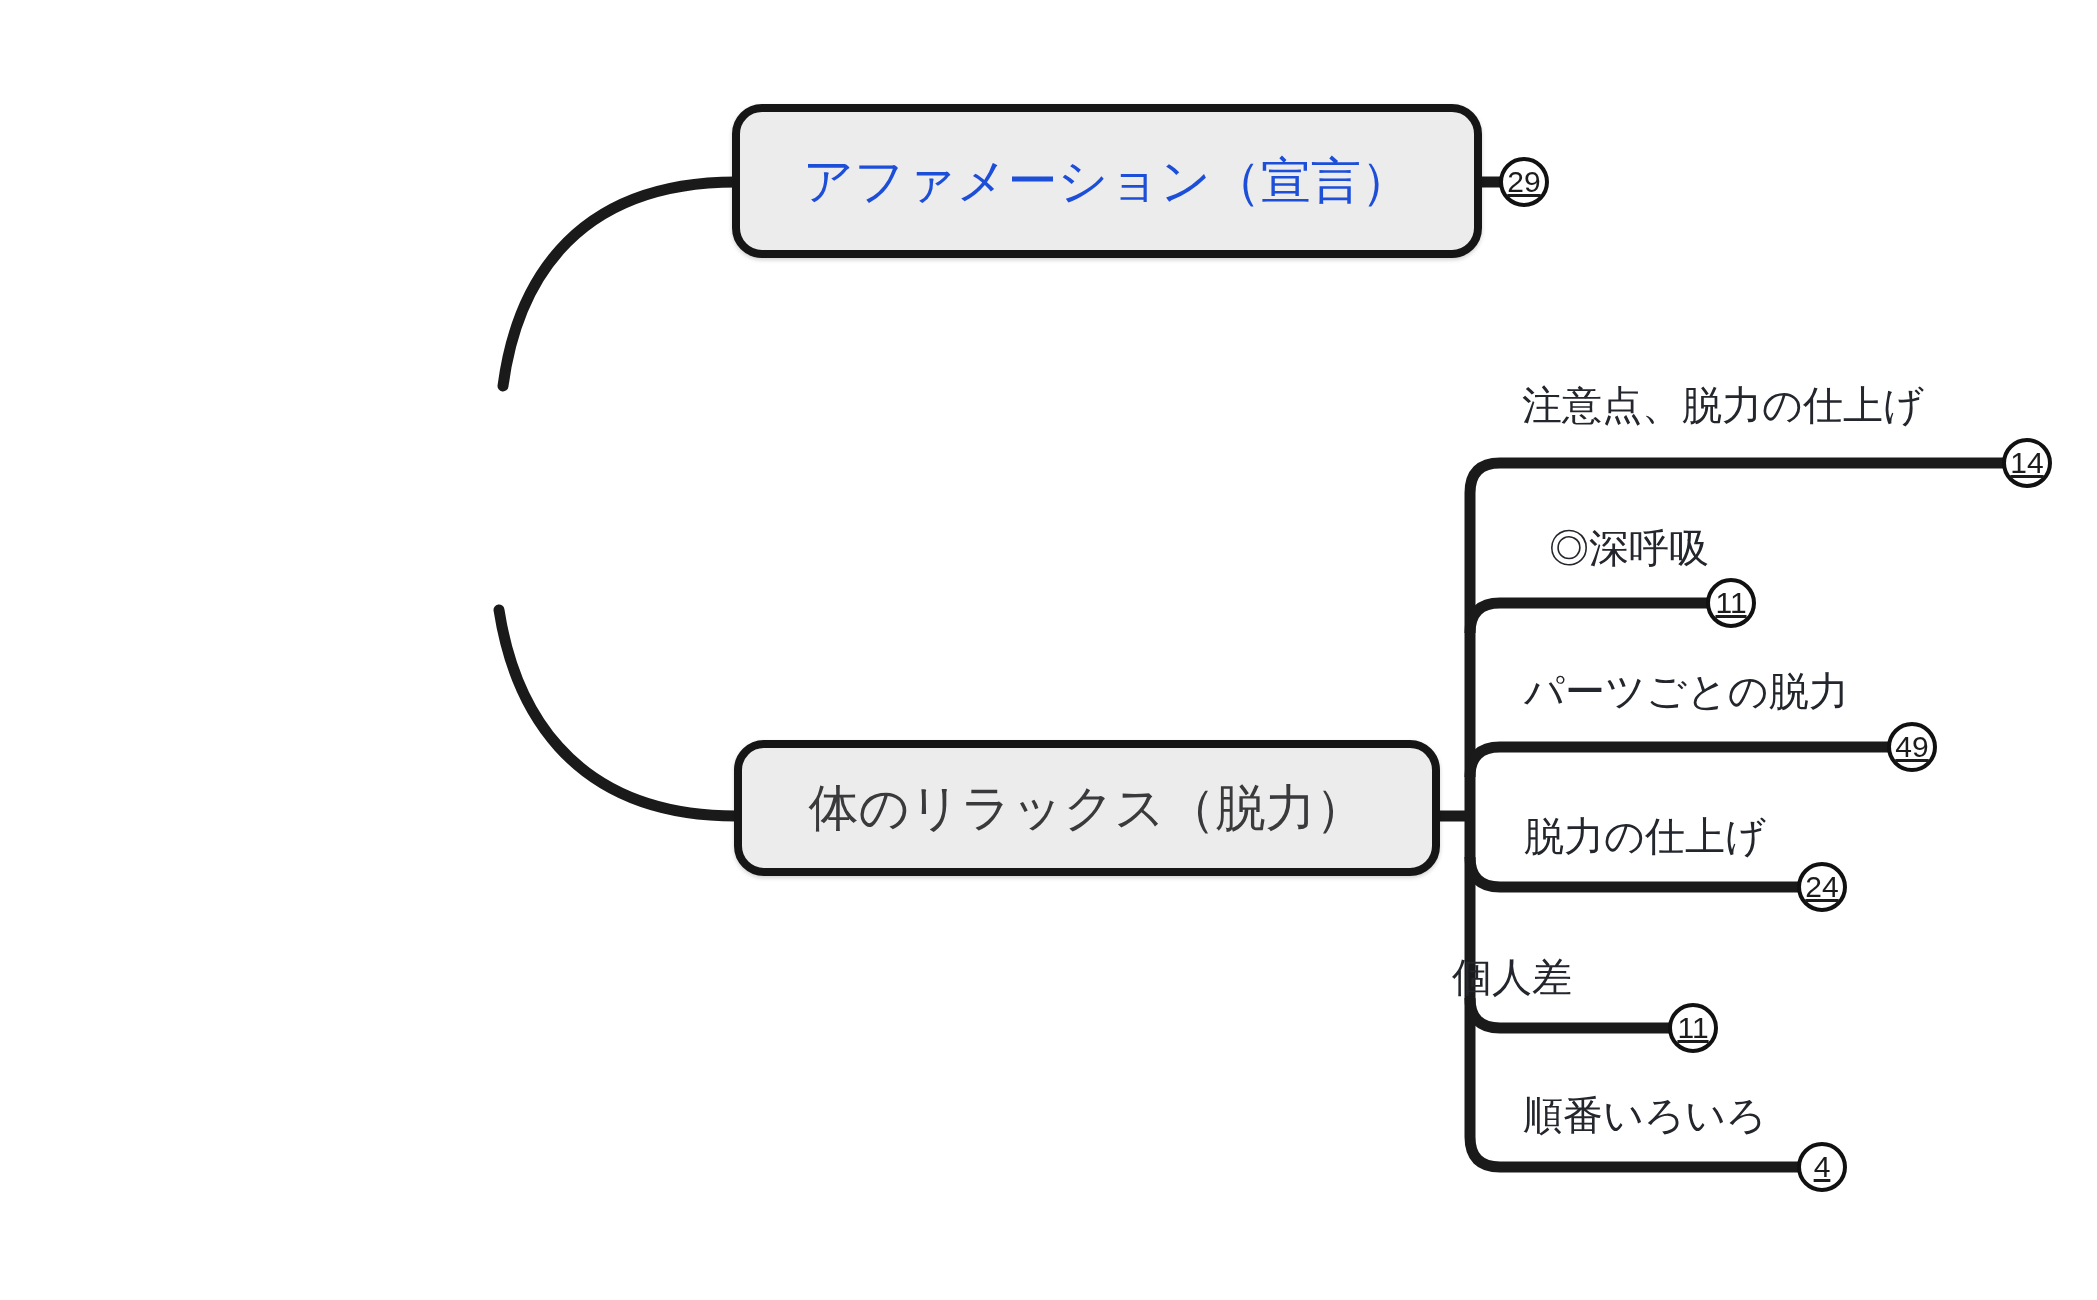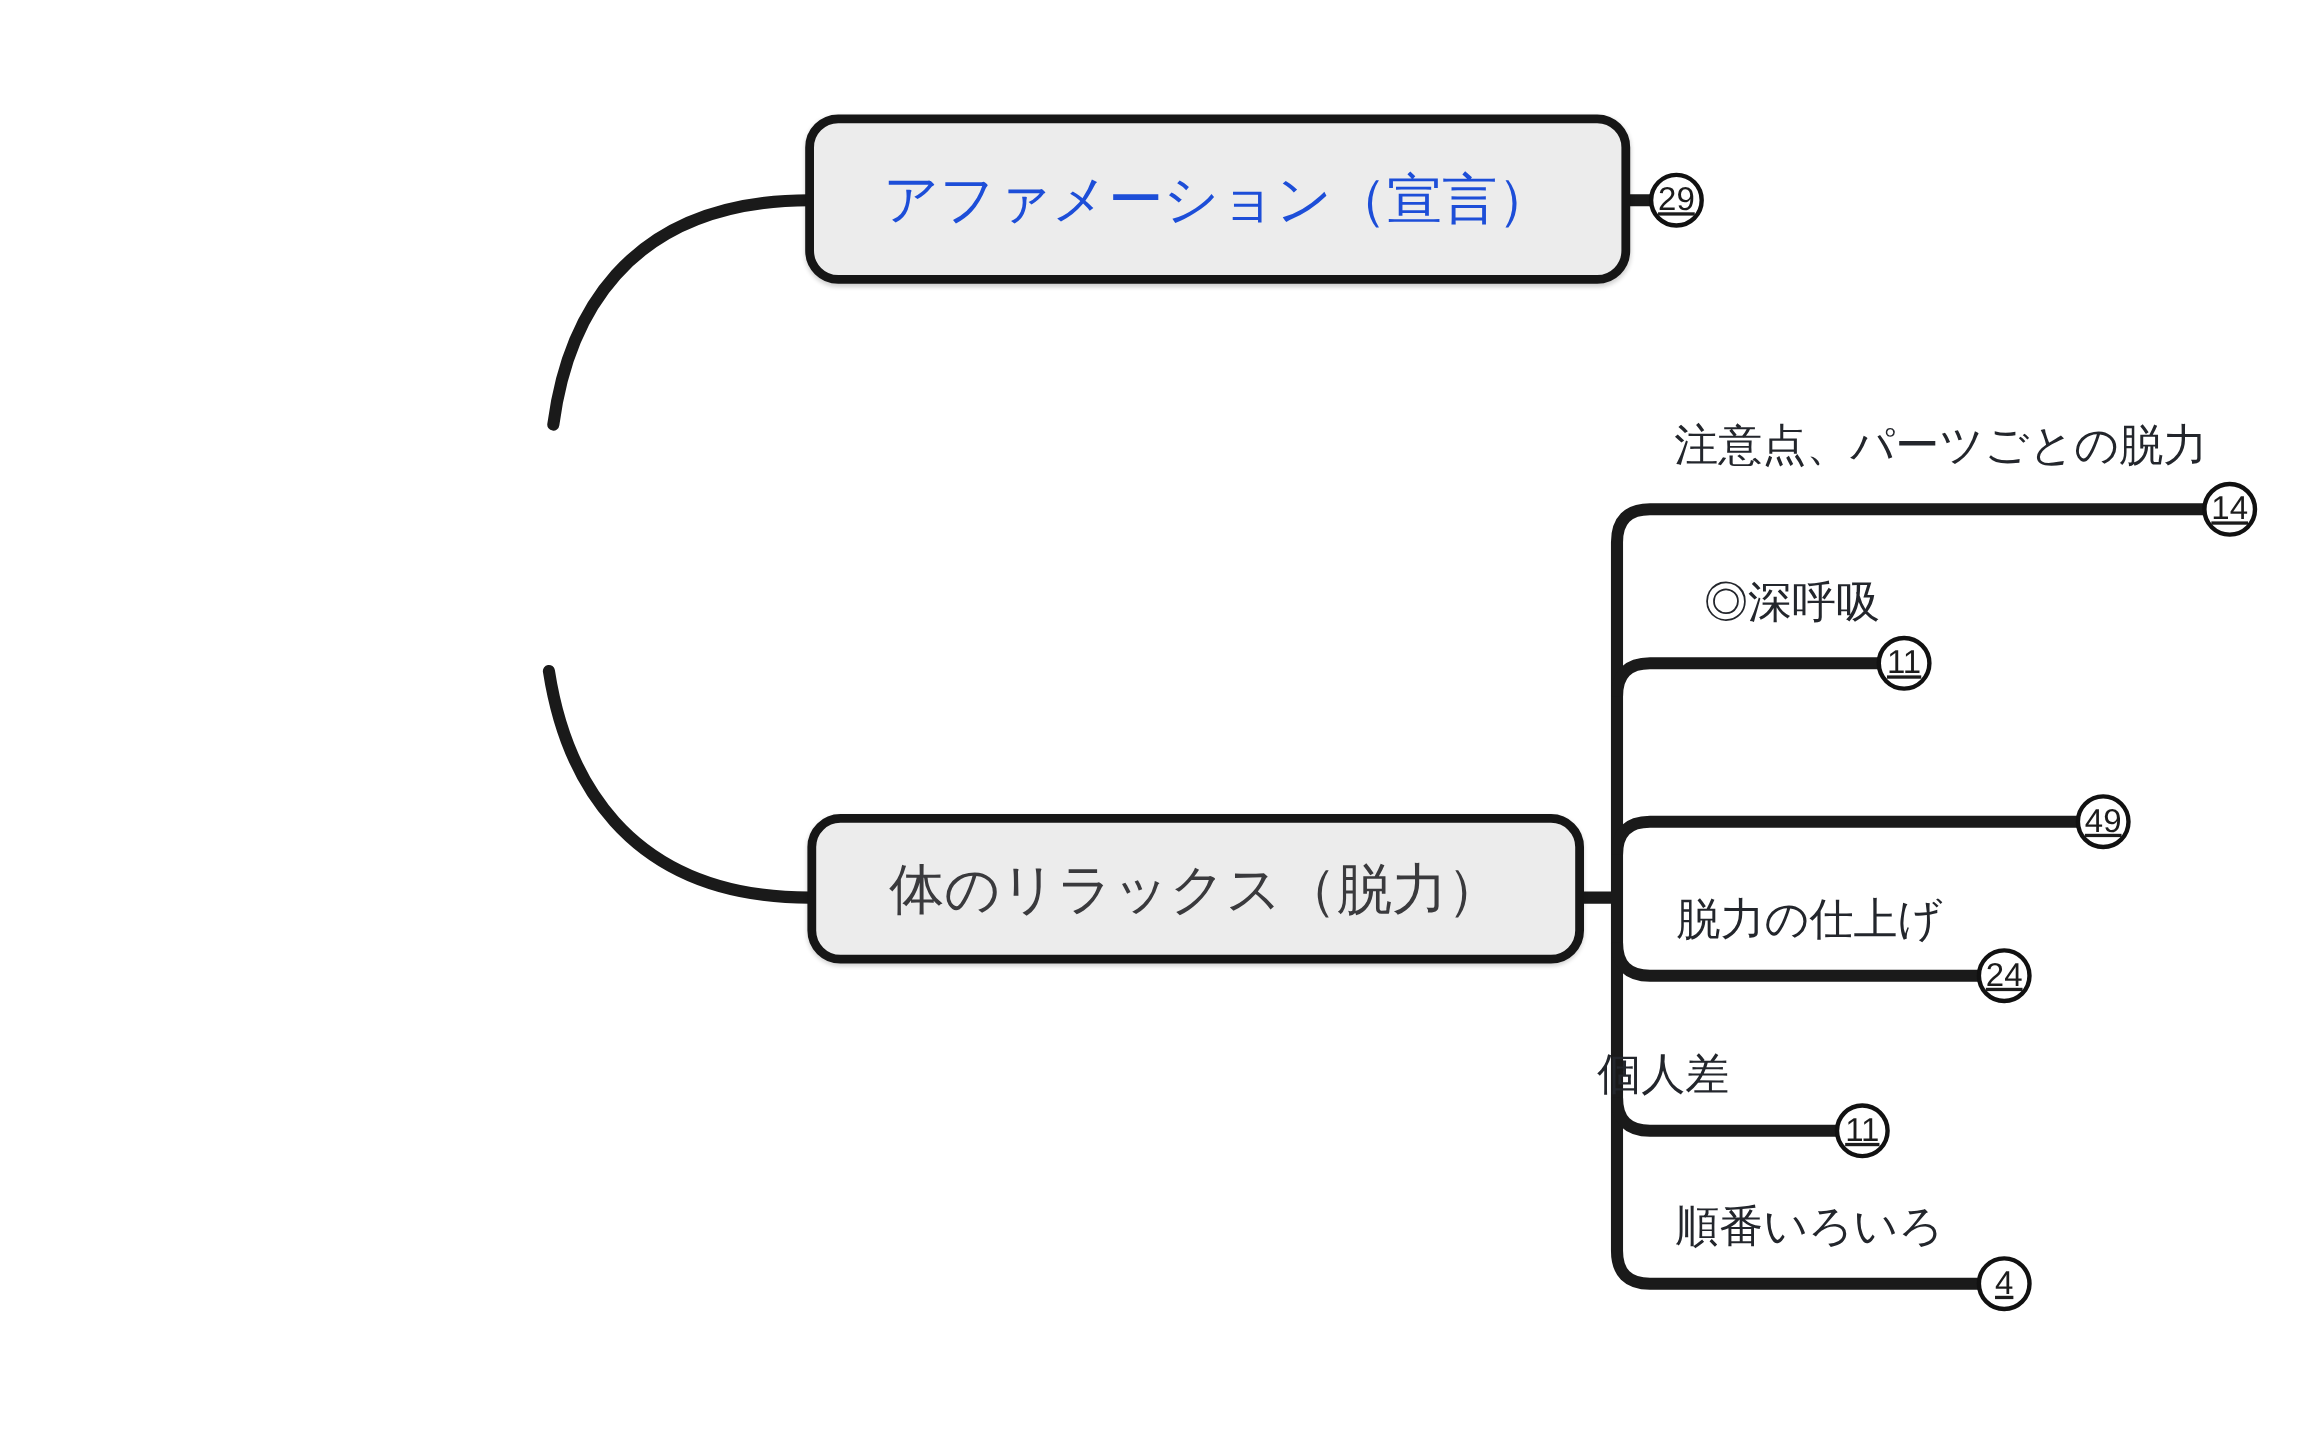"注意点、パーツごとの脱力" div.leaf-label { text: パーツごとの脱力 -> 脱力の仕上げ }
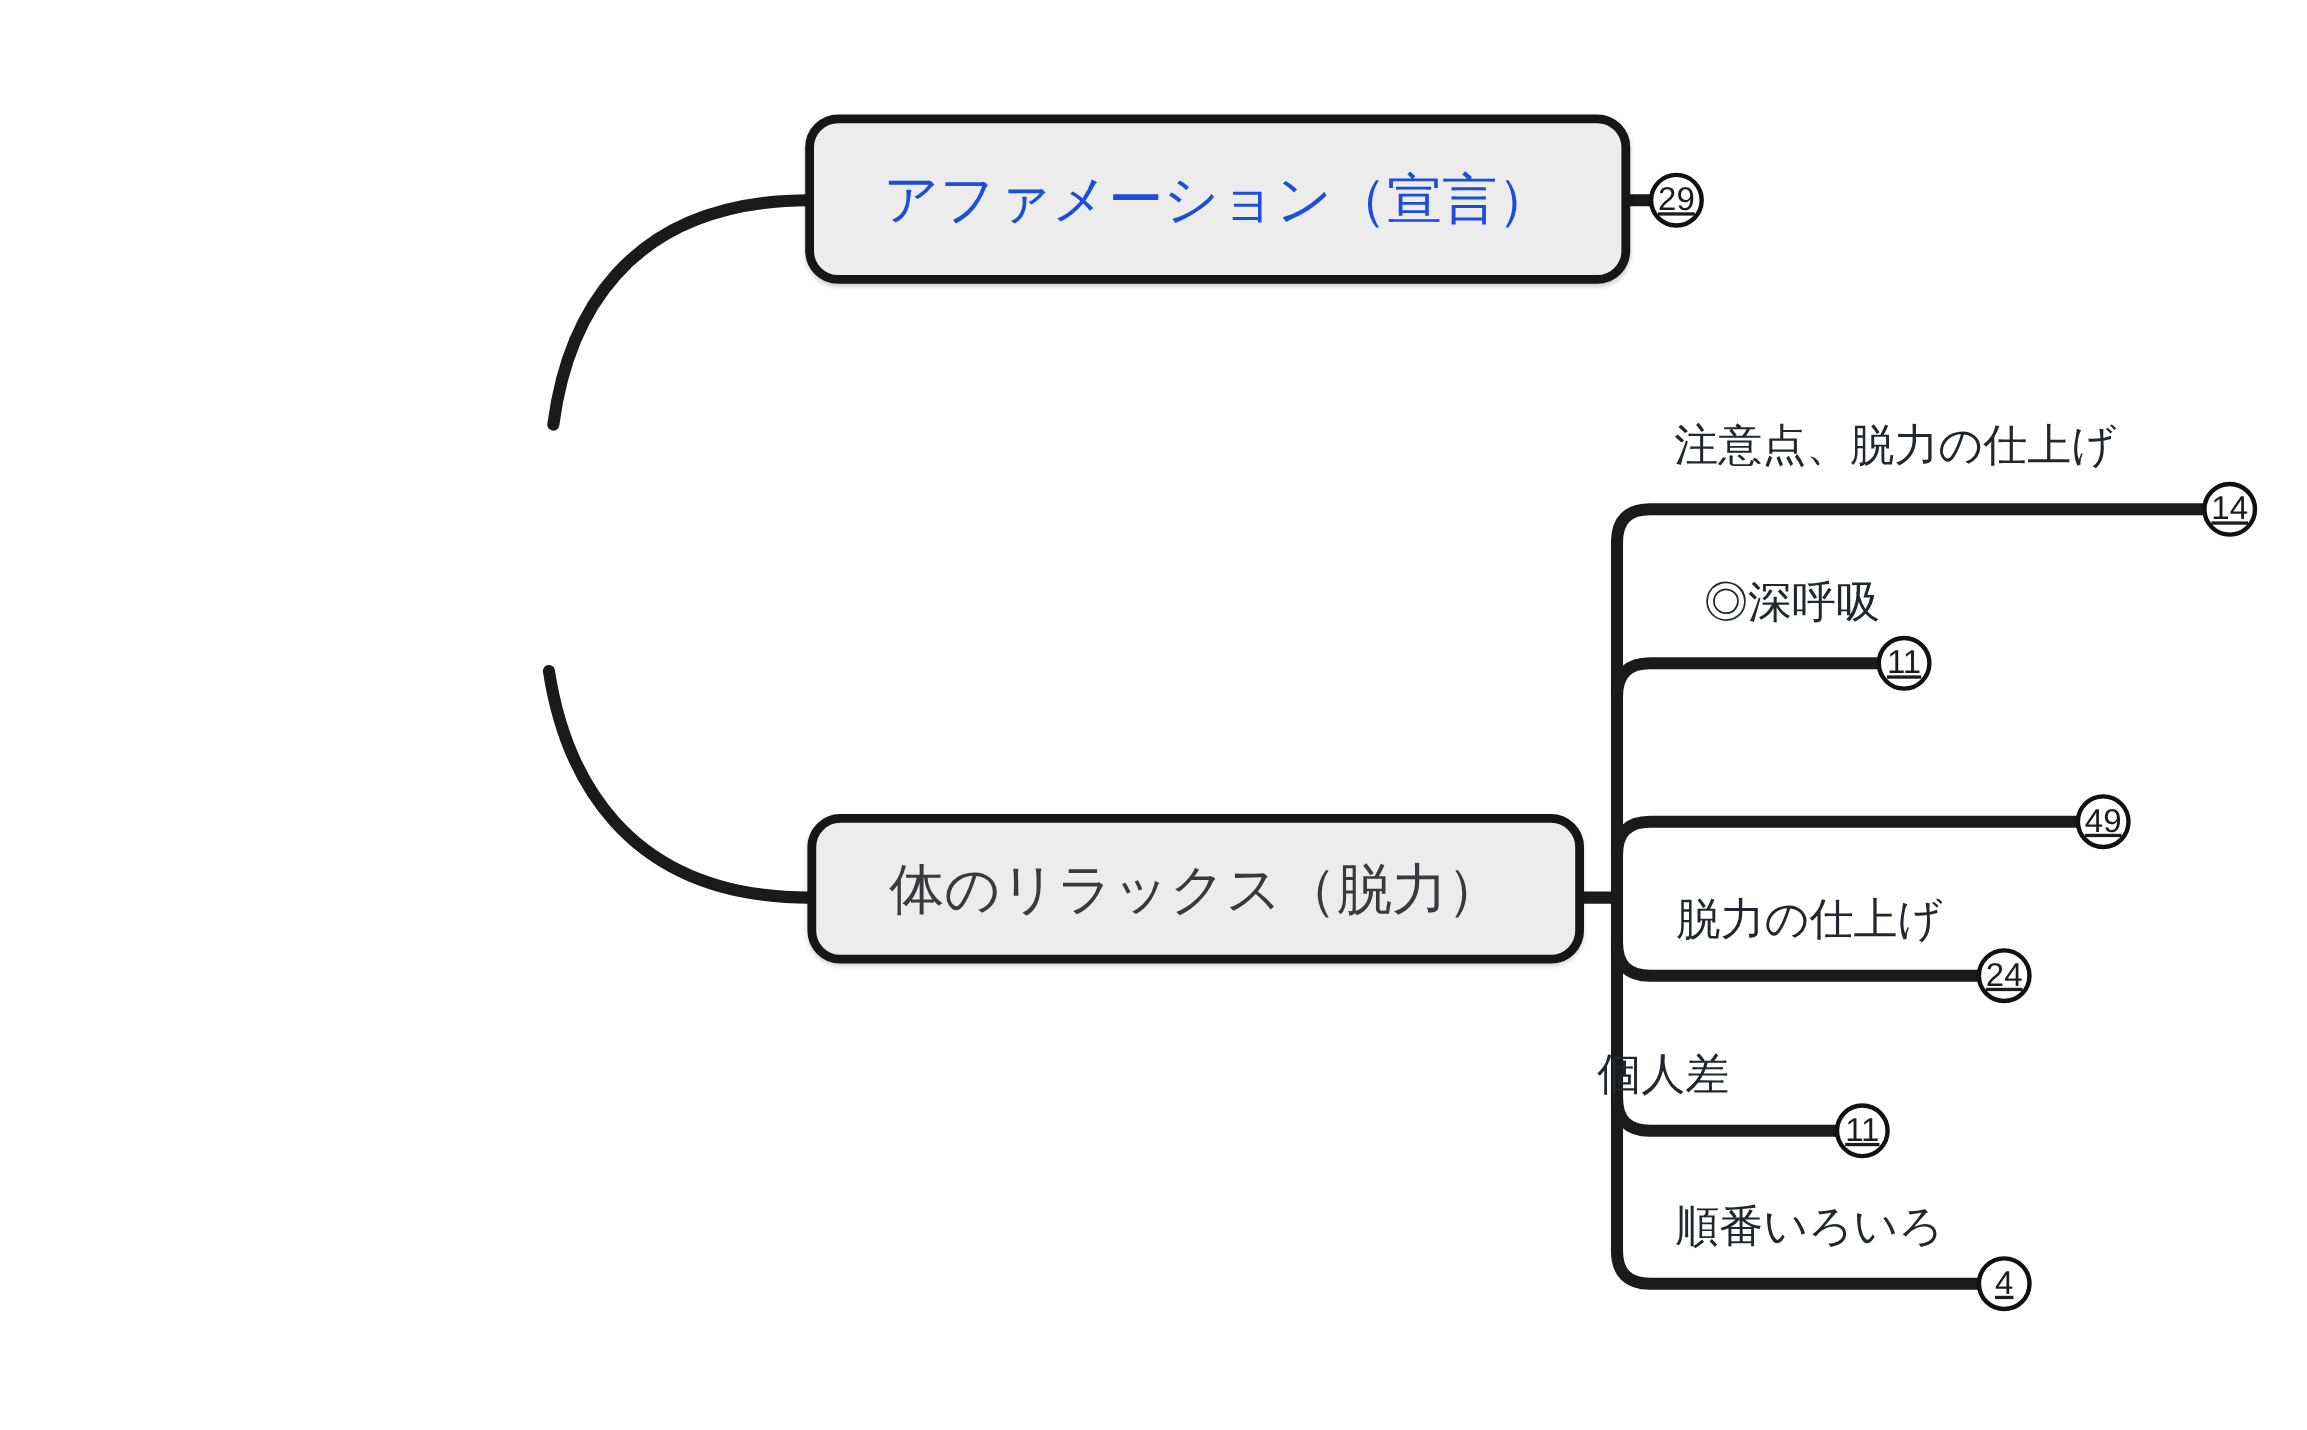"パーツごとの脱力" div.leaf-label { html: none -> <div>パーツごとの脱力</div> }
